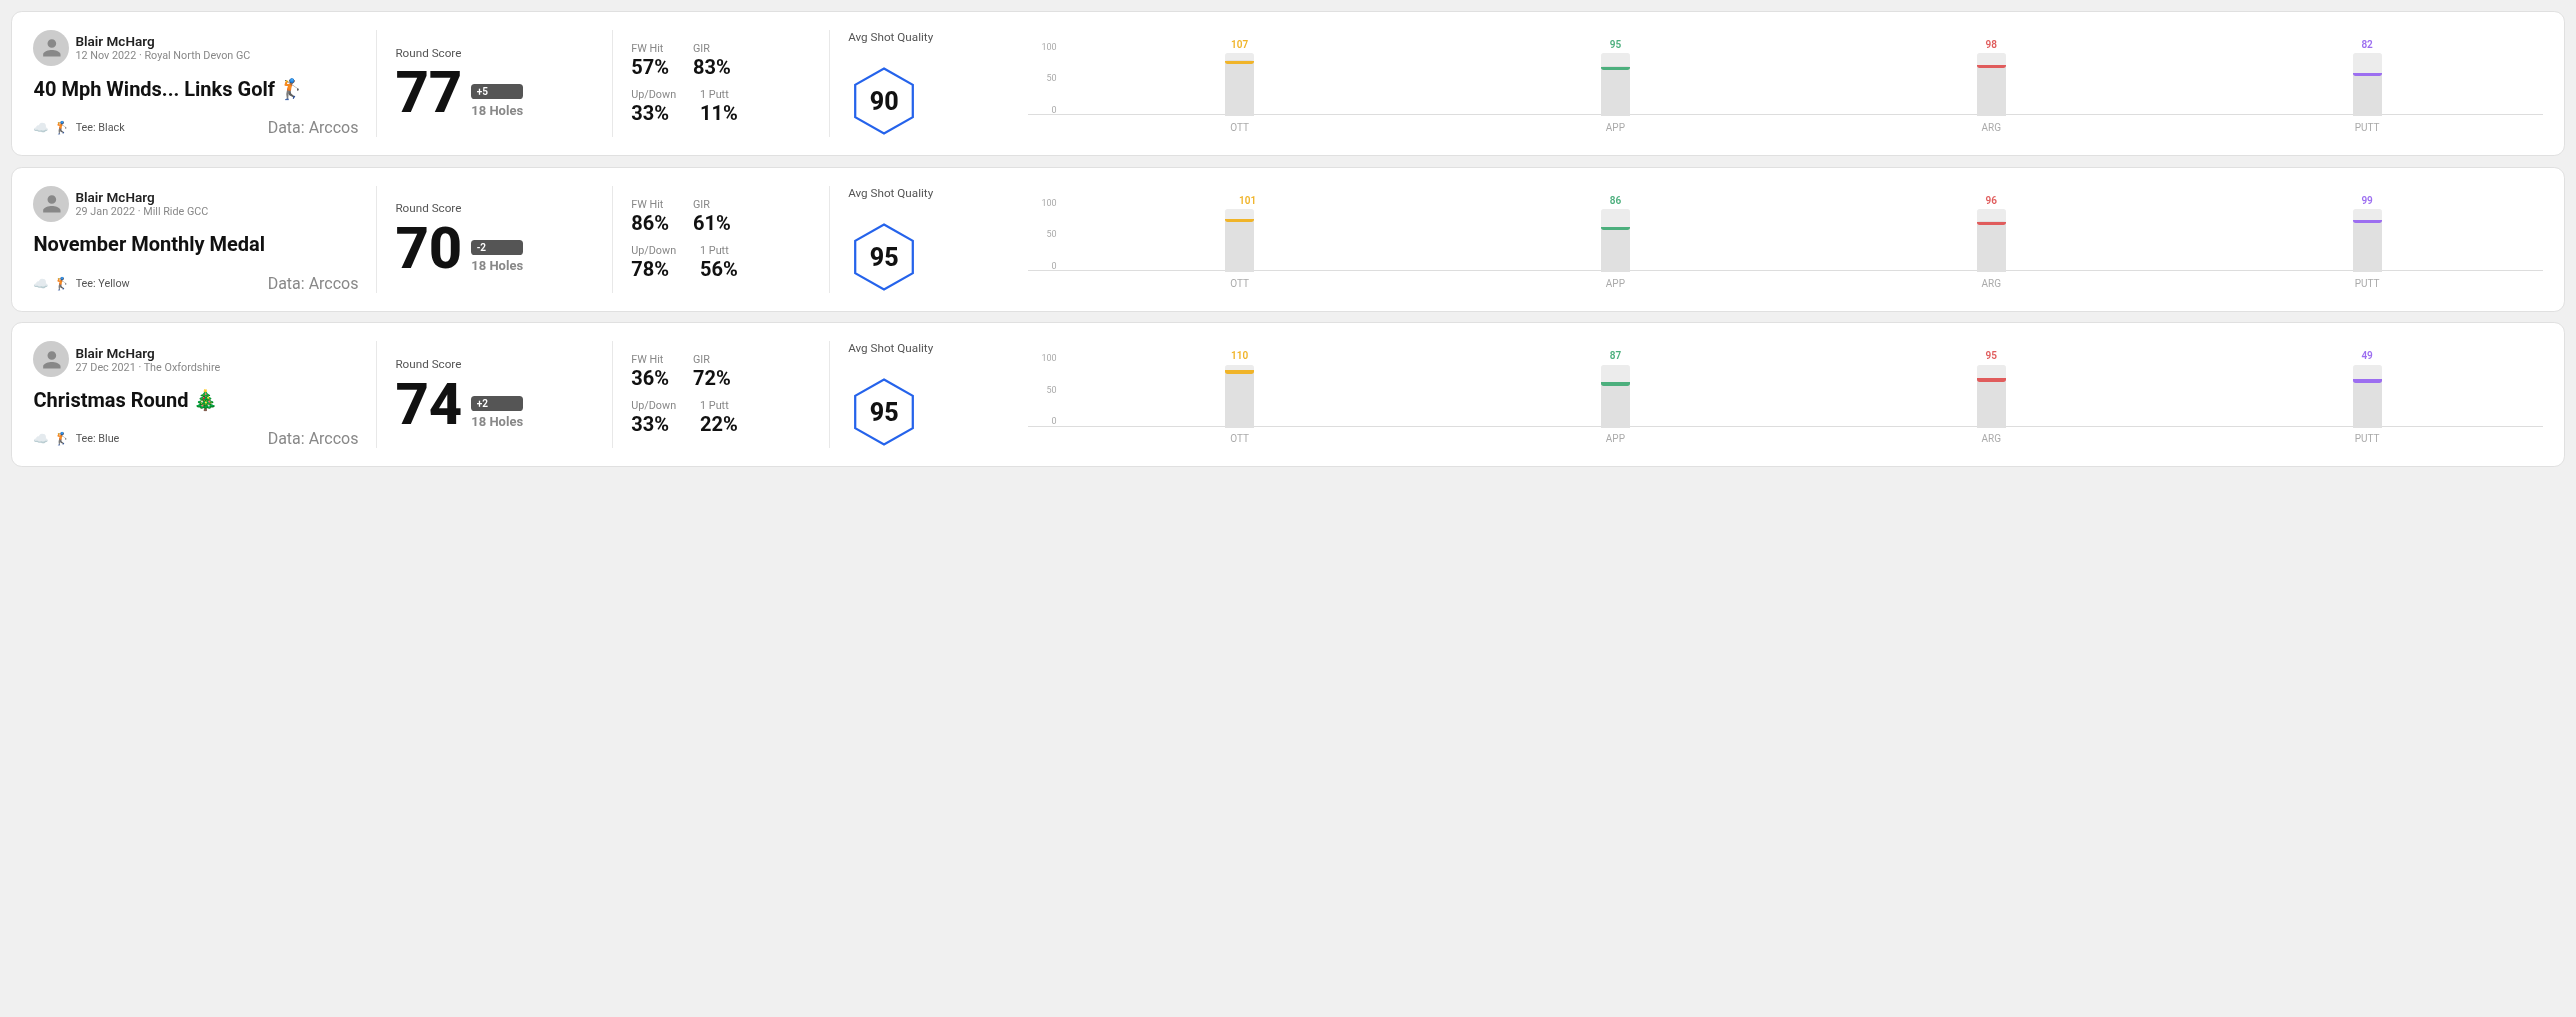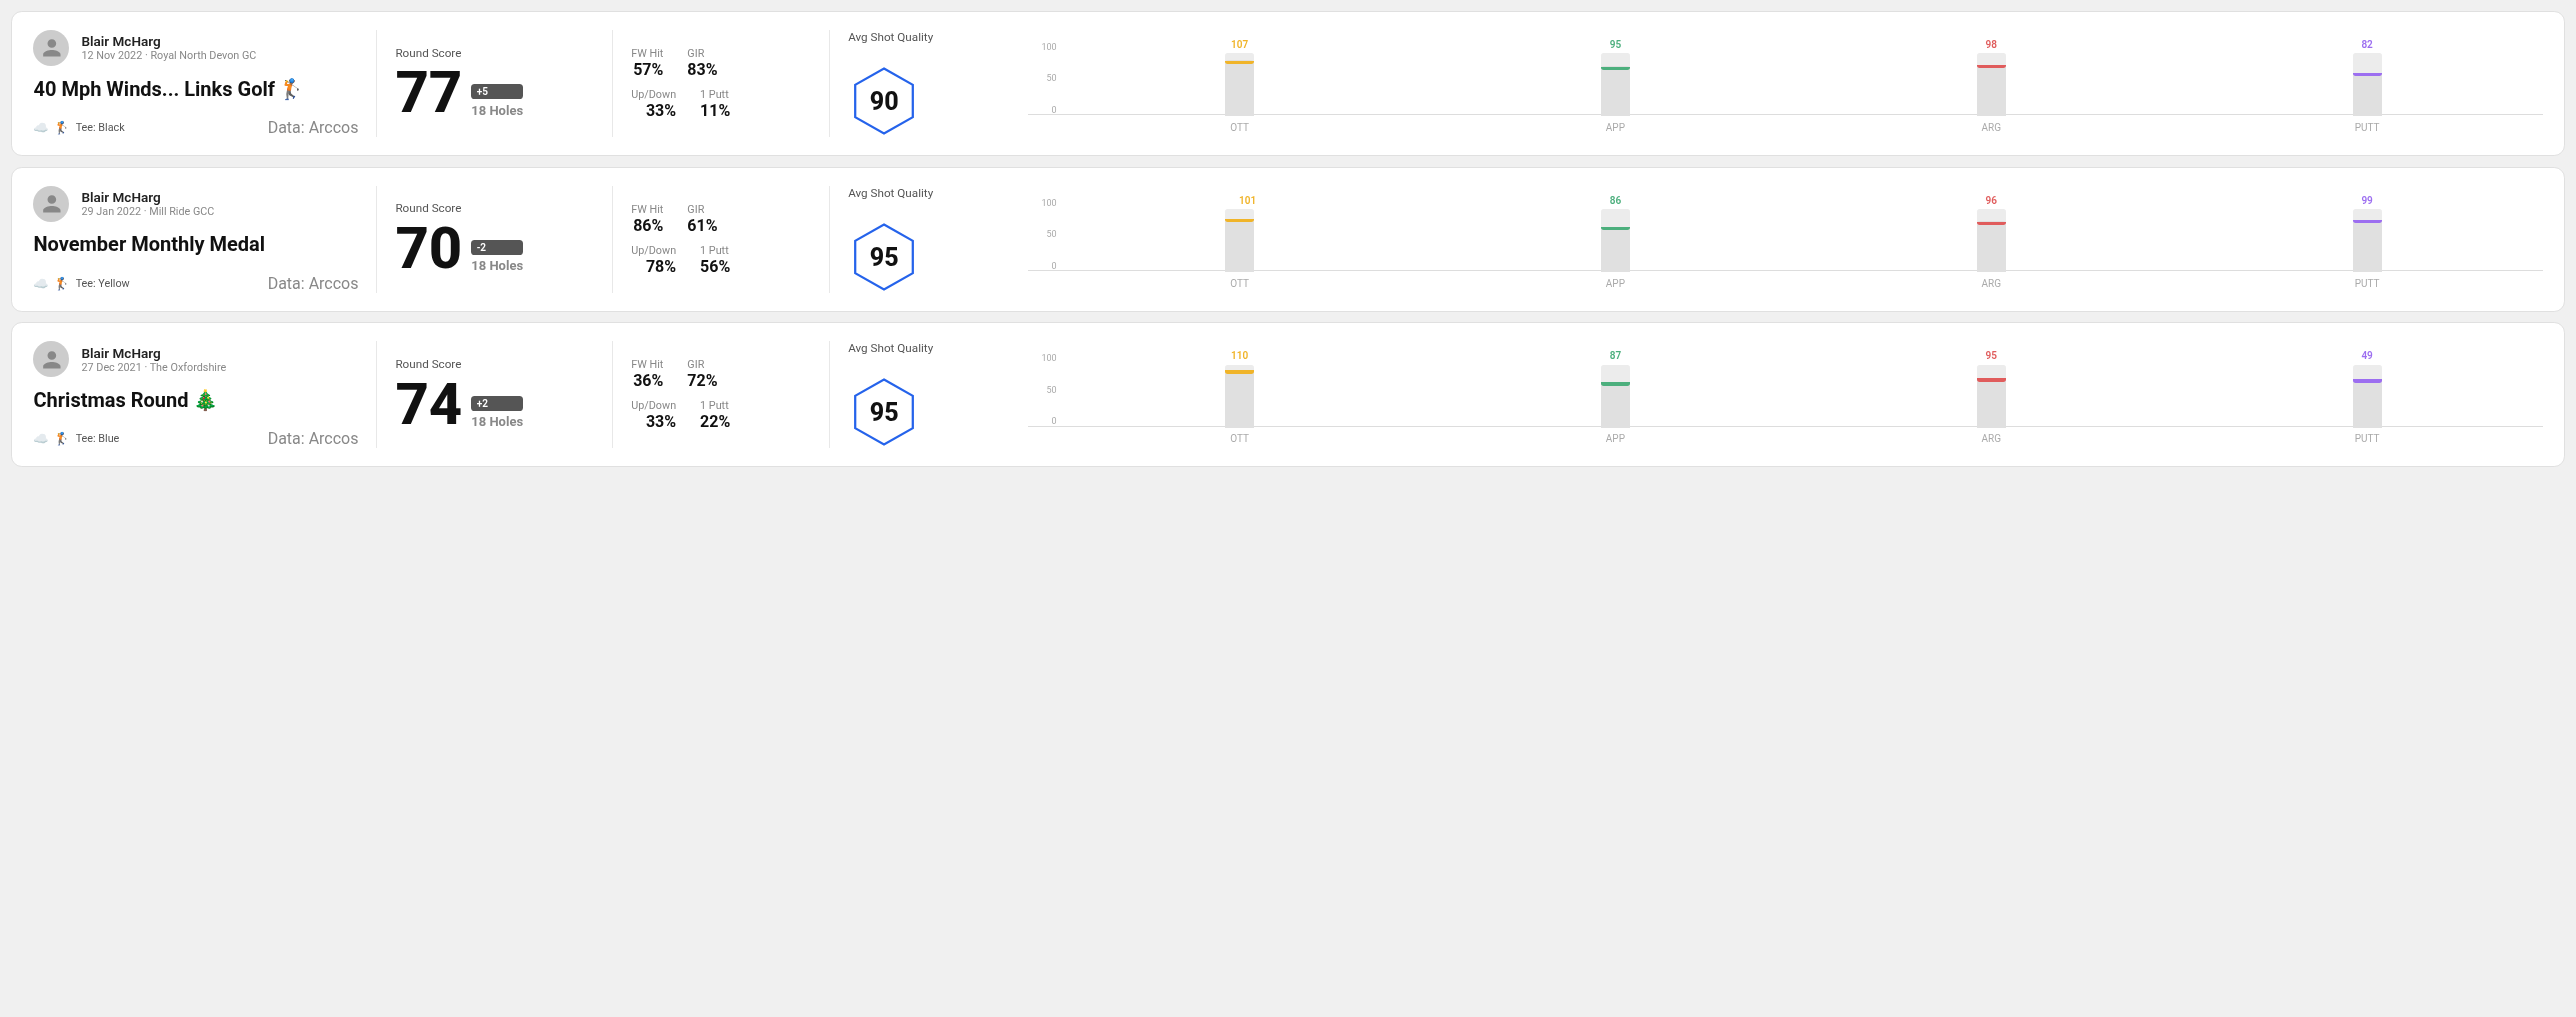"Blair McHarg" .user-row { gap: 12px -> 6px }
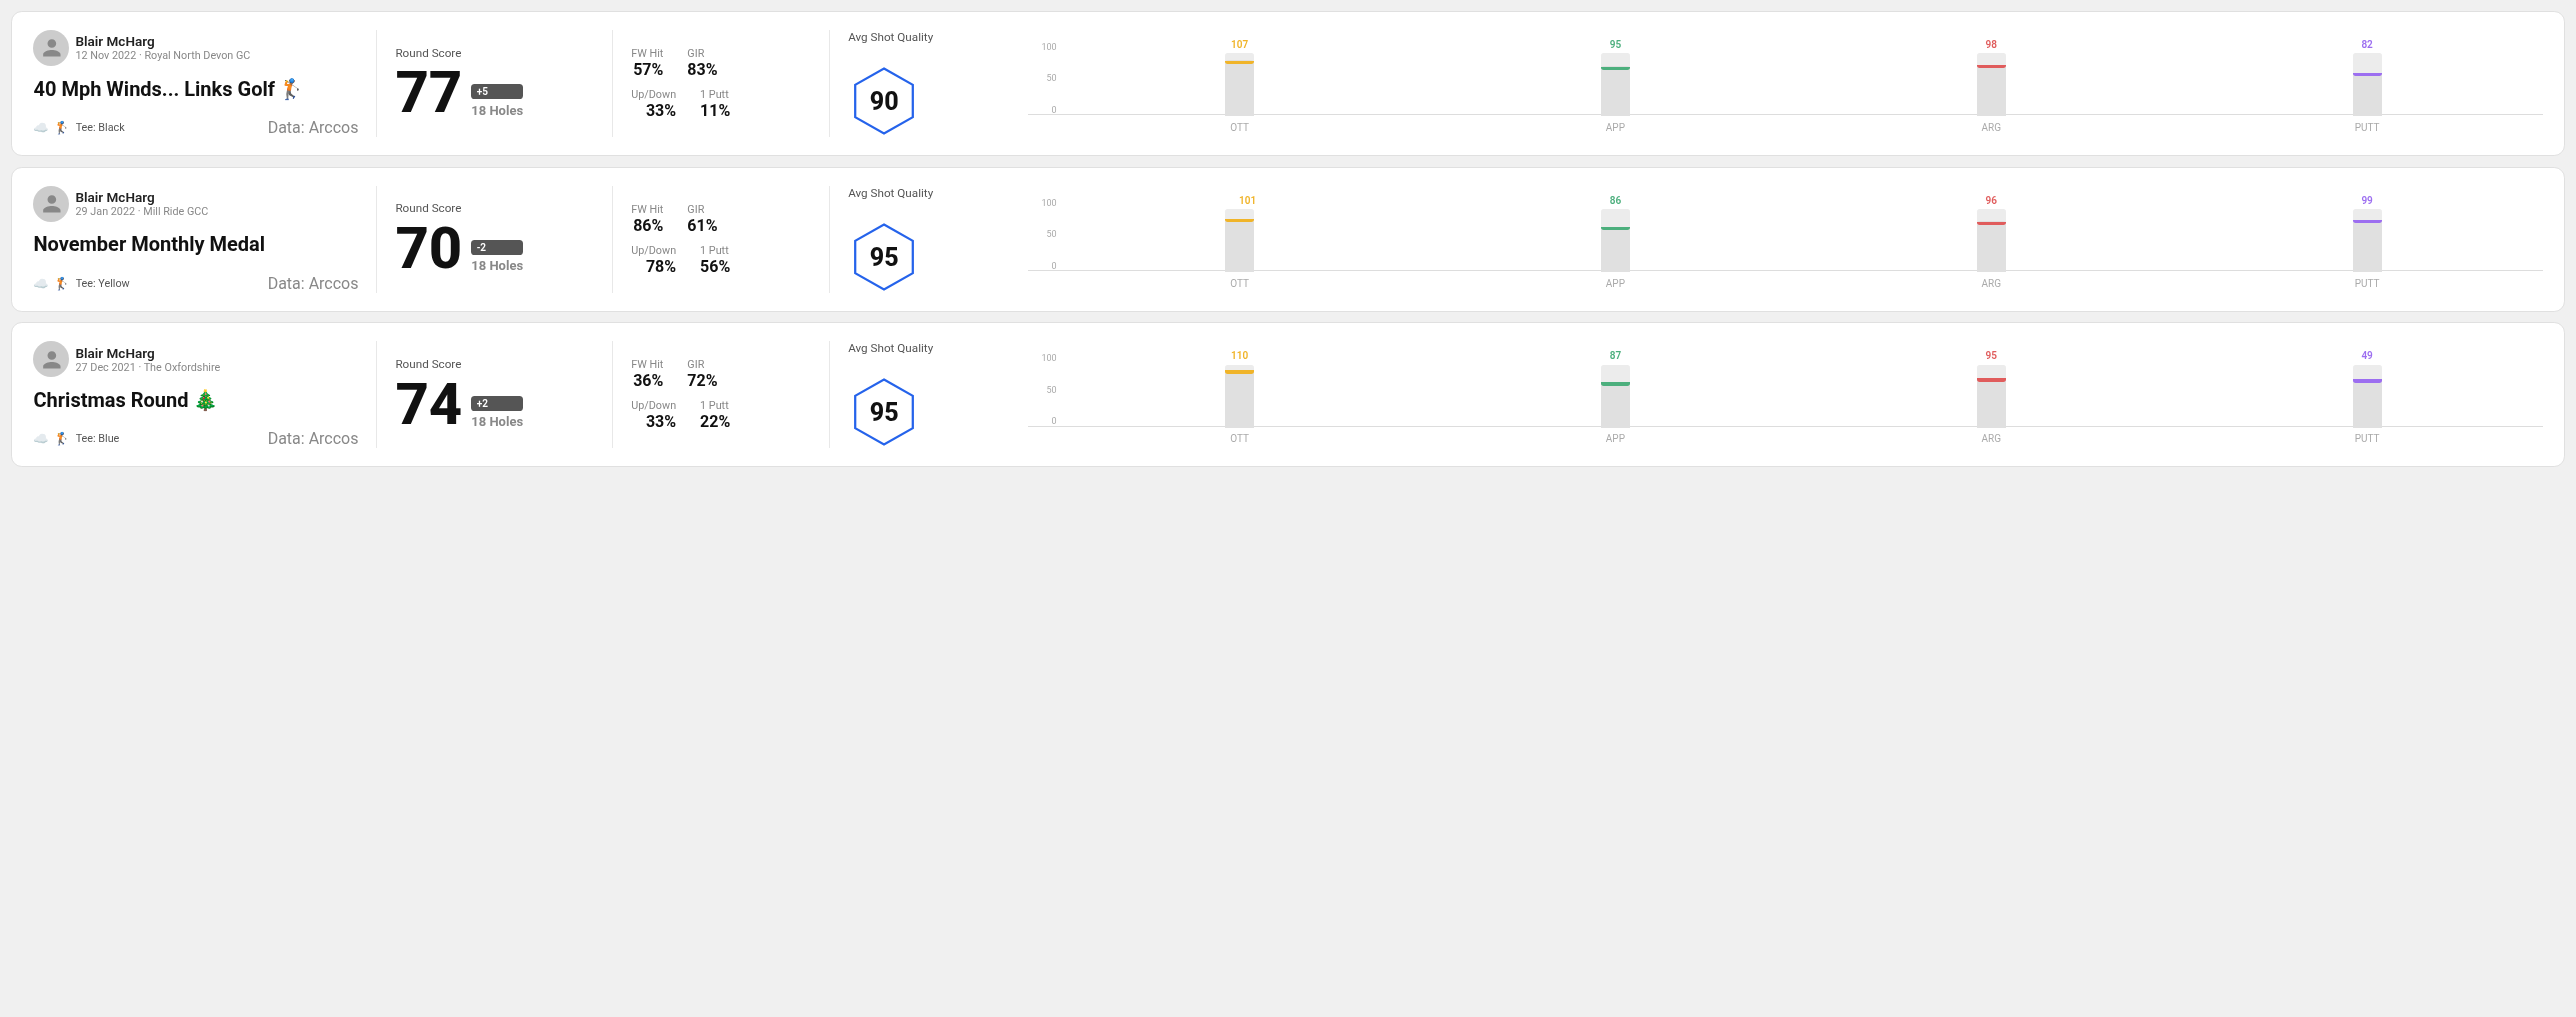"57%" .stat-value { font-size: 16px -> 20px; text-align: right -> none }
